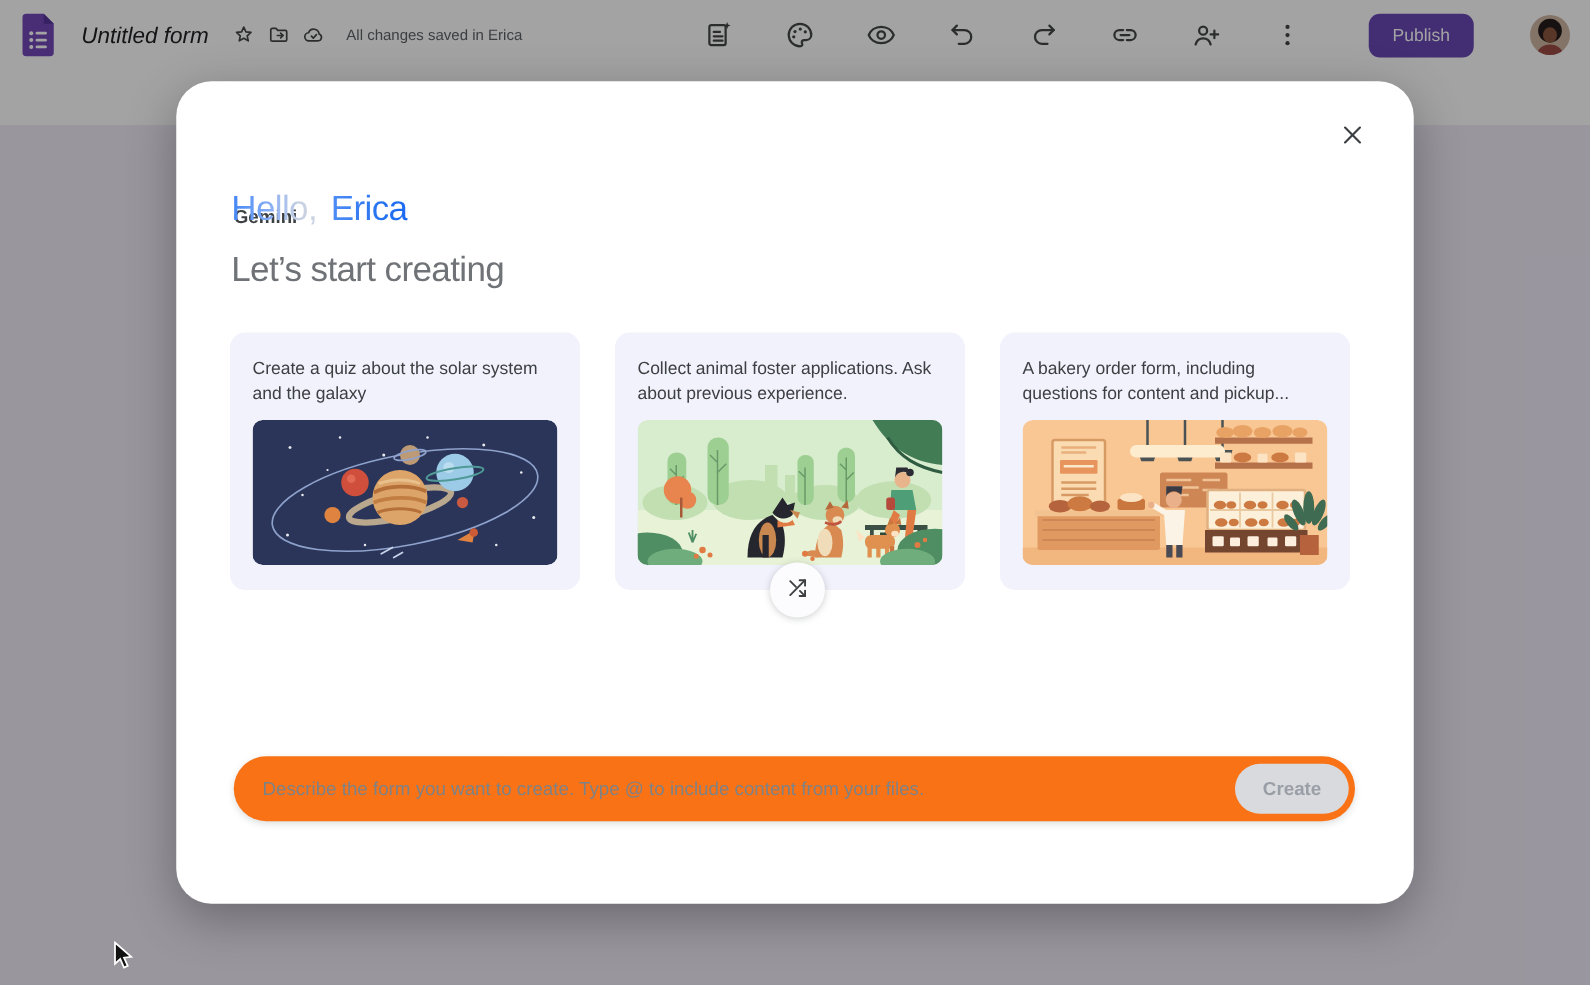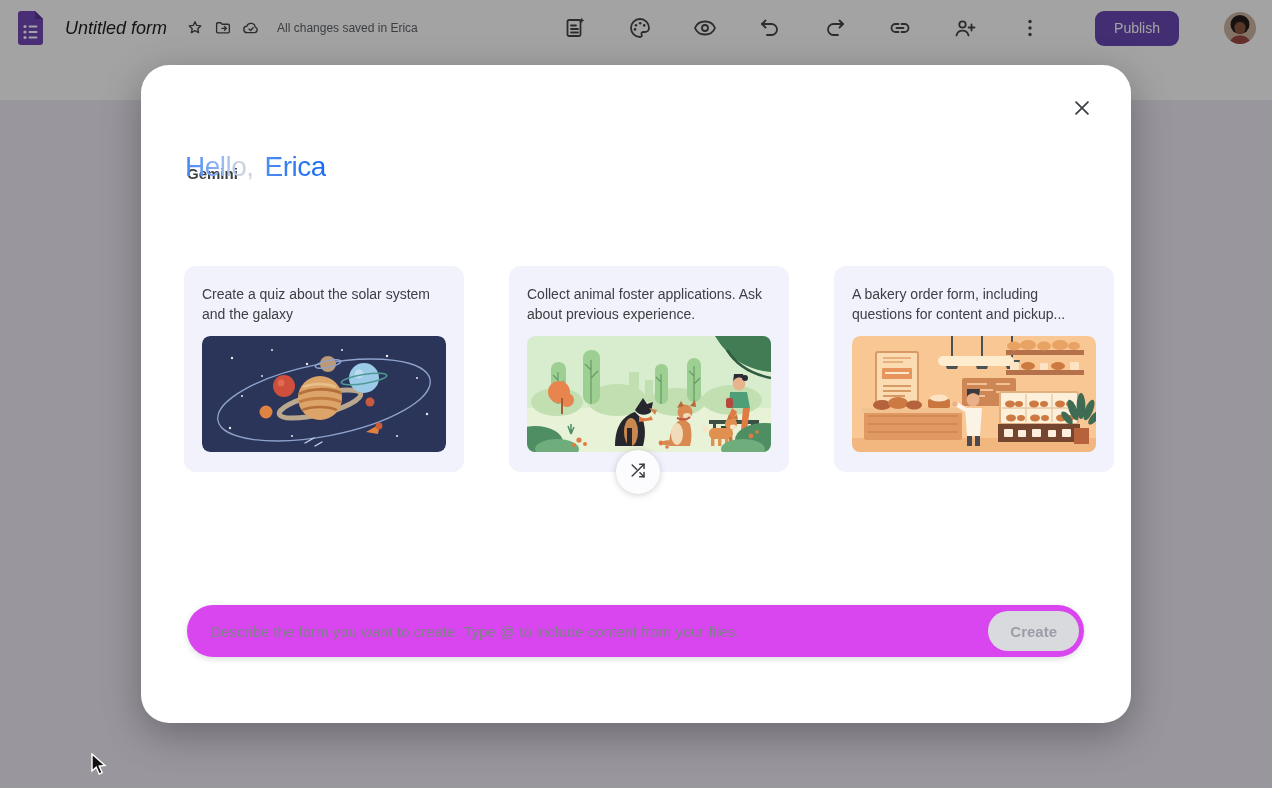"Let’s start creating" span.subtitle { html: none -> <span>Let’s start creating</span> }
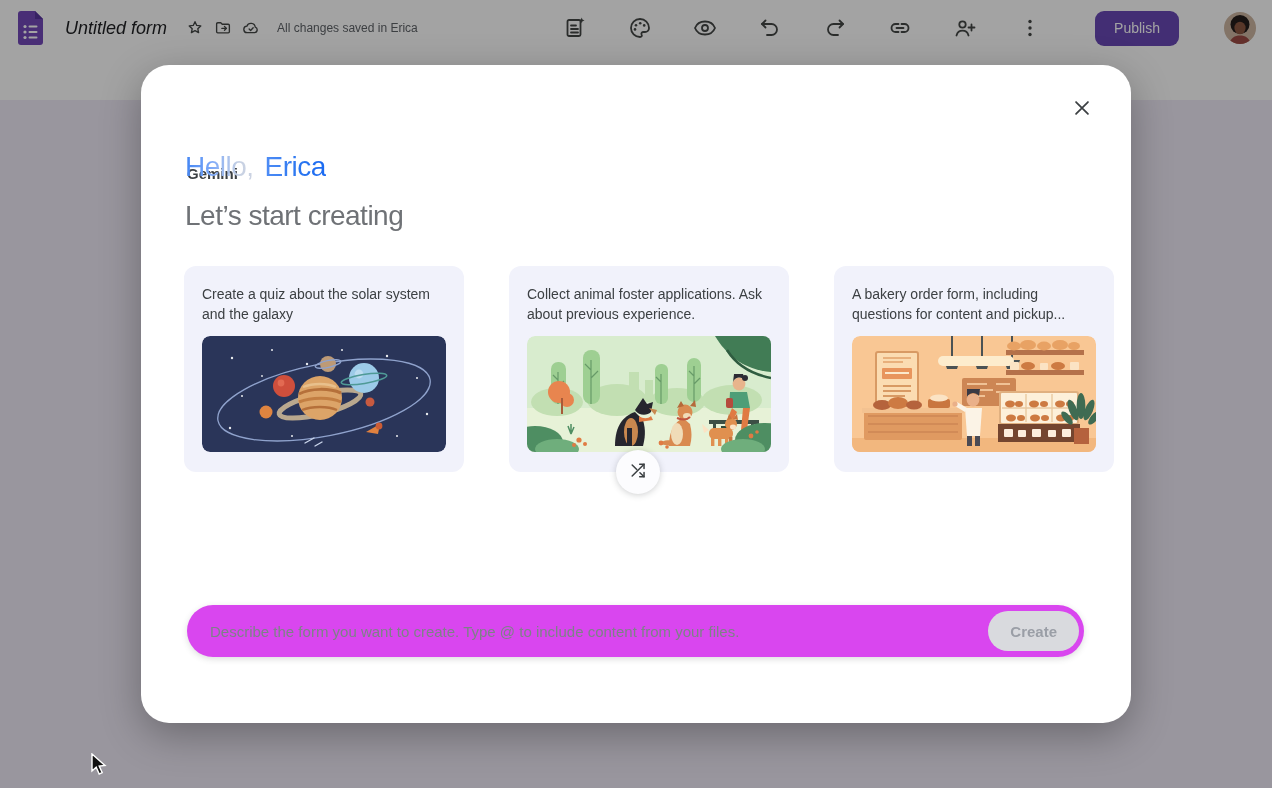"Create a quiz about the" .cards { gap: 45px -> 28px }
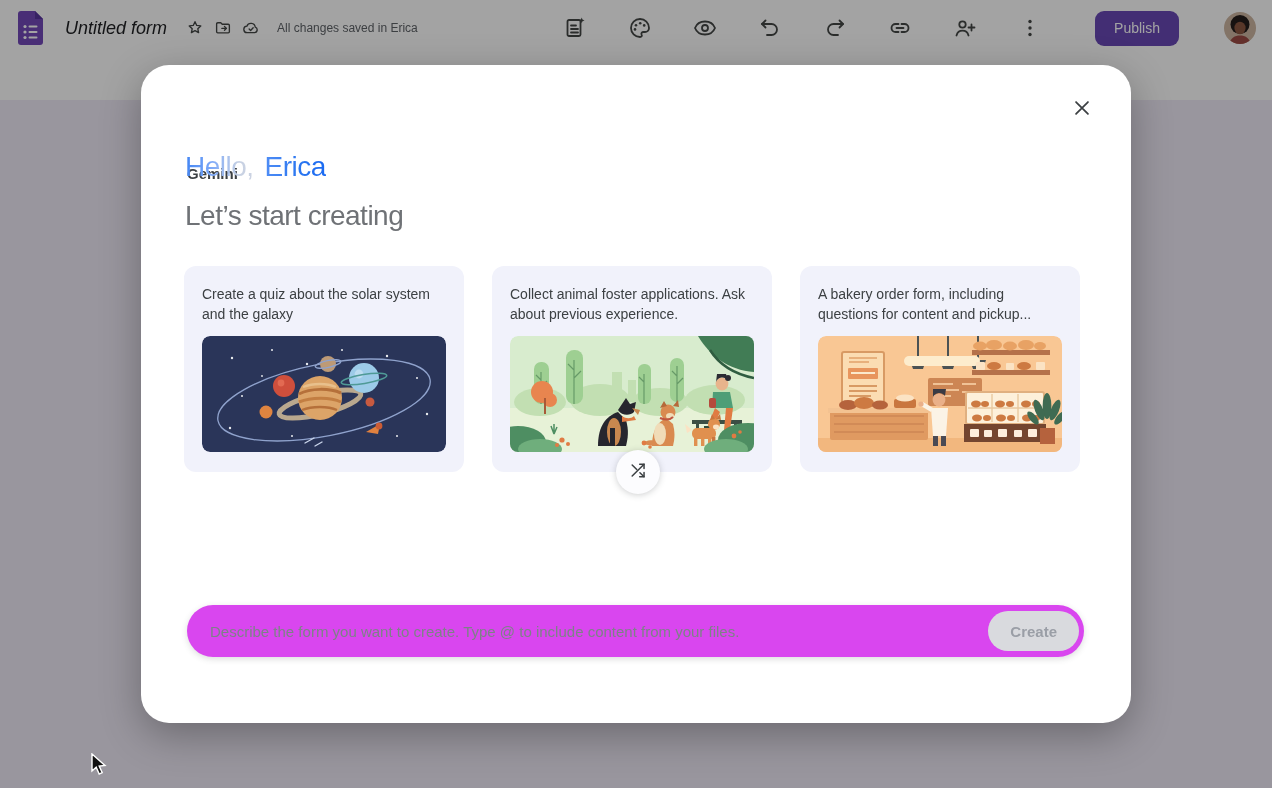"Describe the form you want" .prompt-bar { background: #d946ef -> #f97316 }
